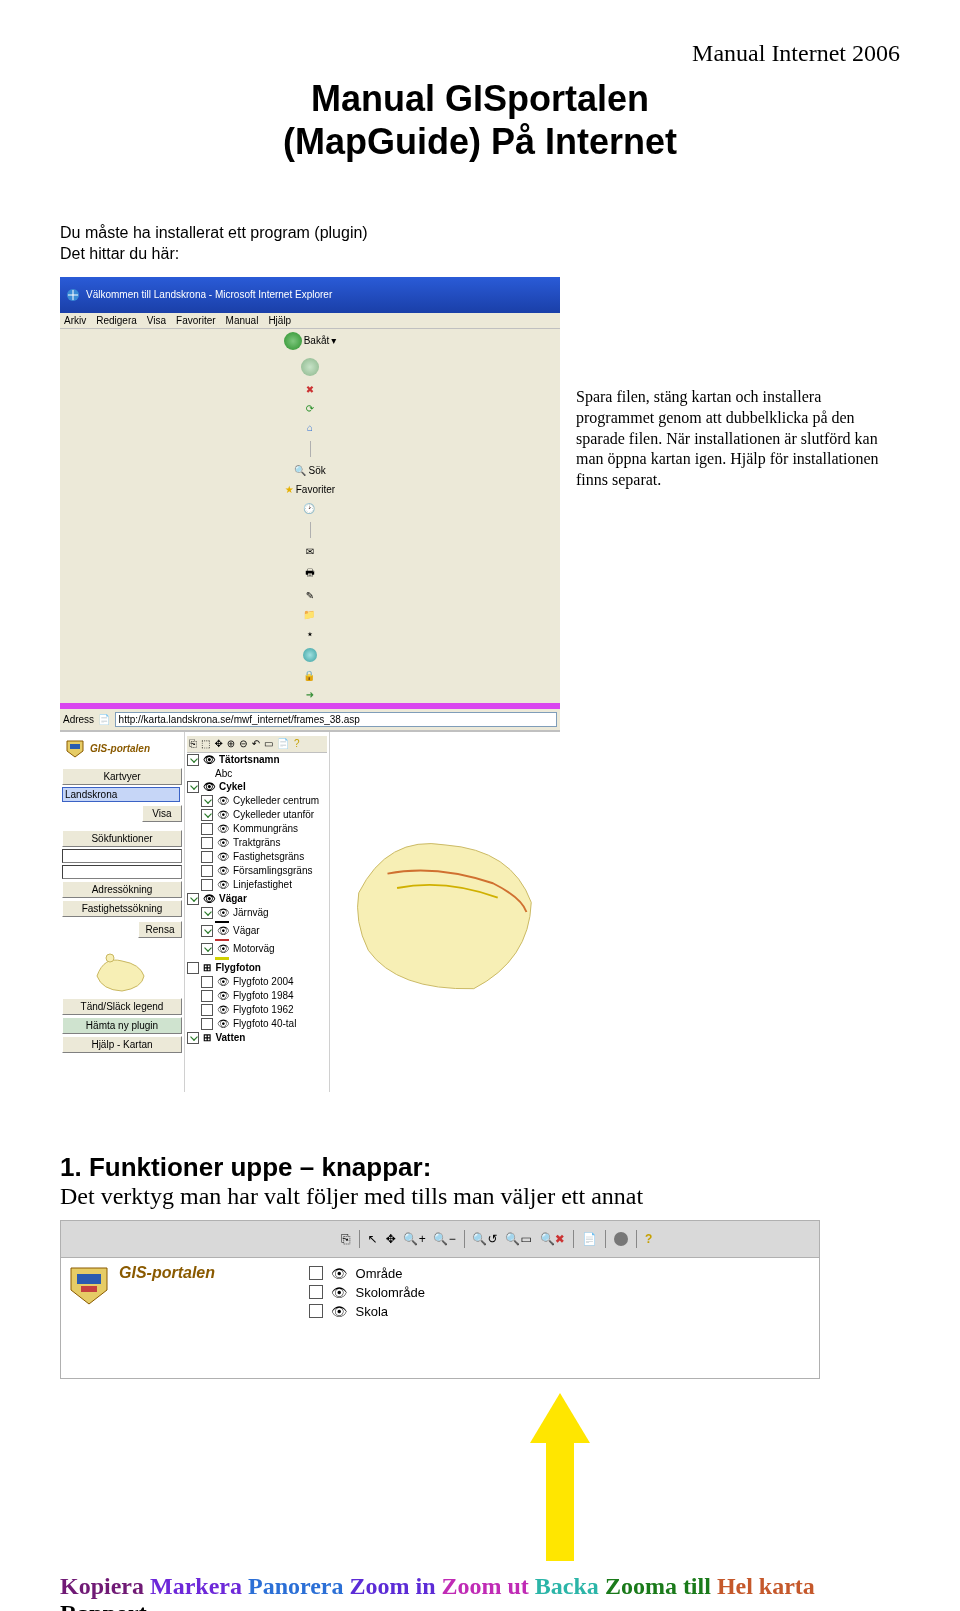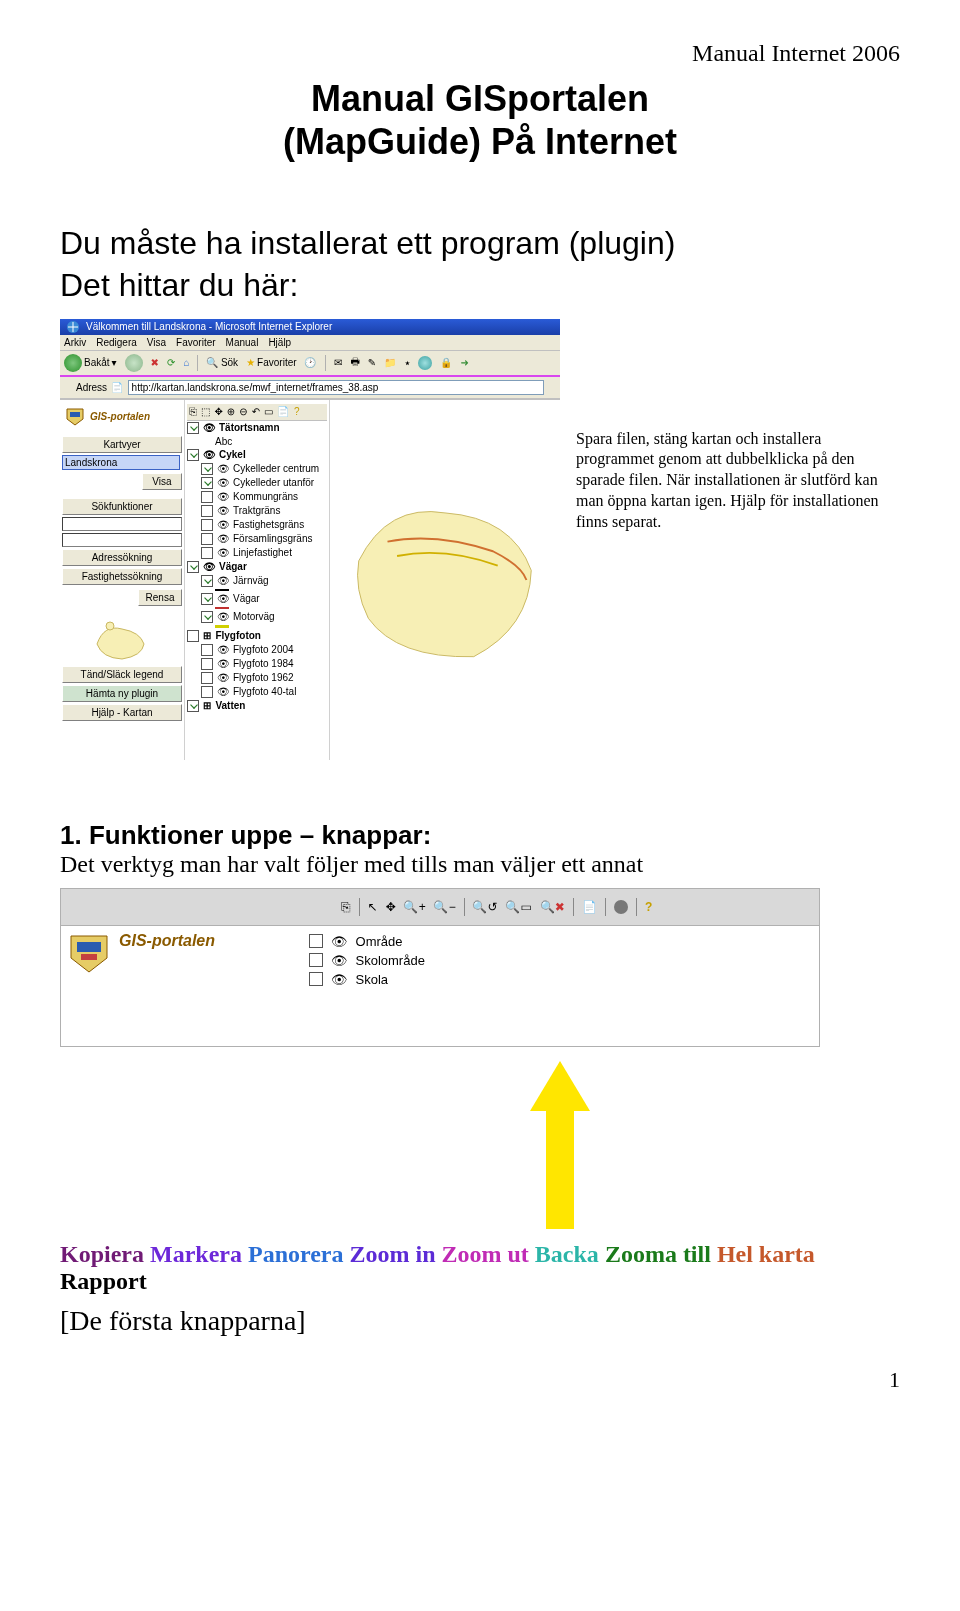"Du måste ha installerat ett" .intro { font-size: 32px -> 16px }
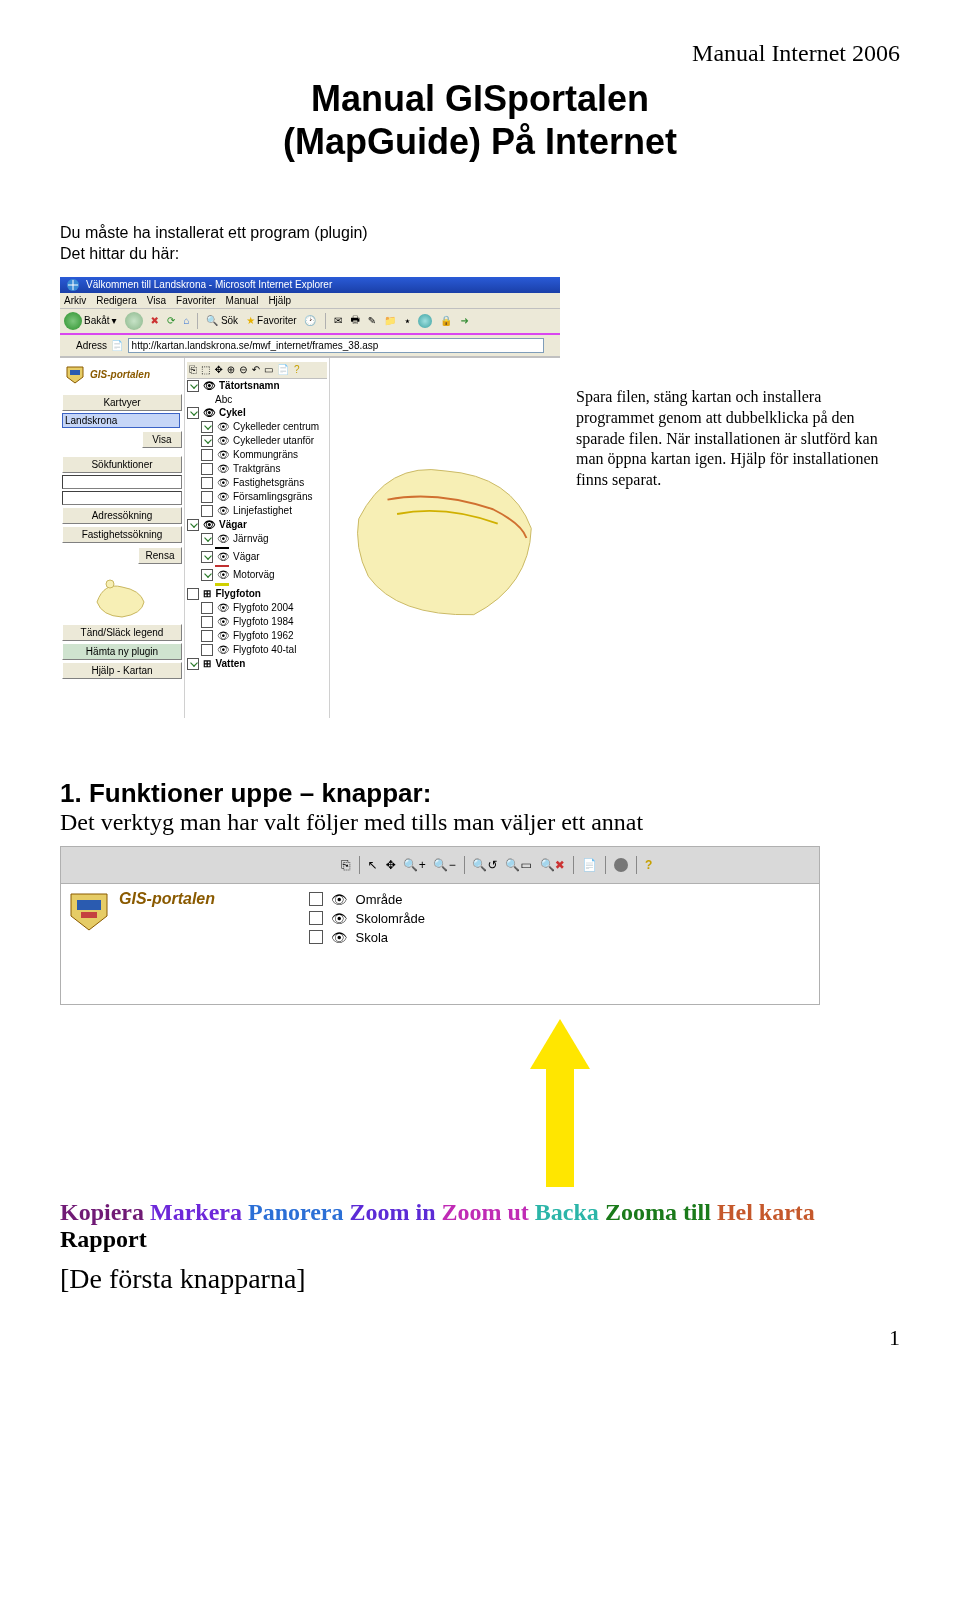"Välkommen till Landskrona - Microsoft" .titlebar { padding: 1px 6px -> 11px 6px }
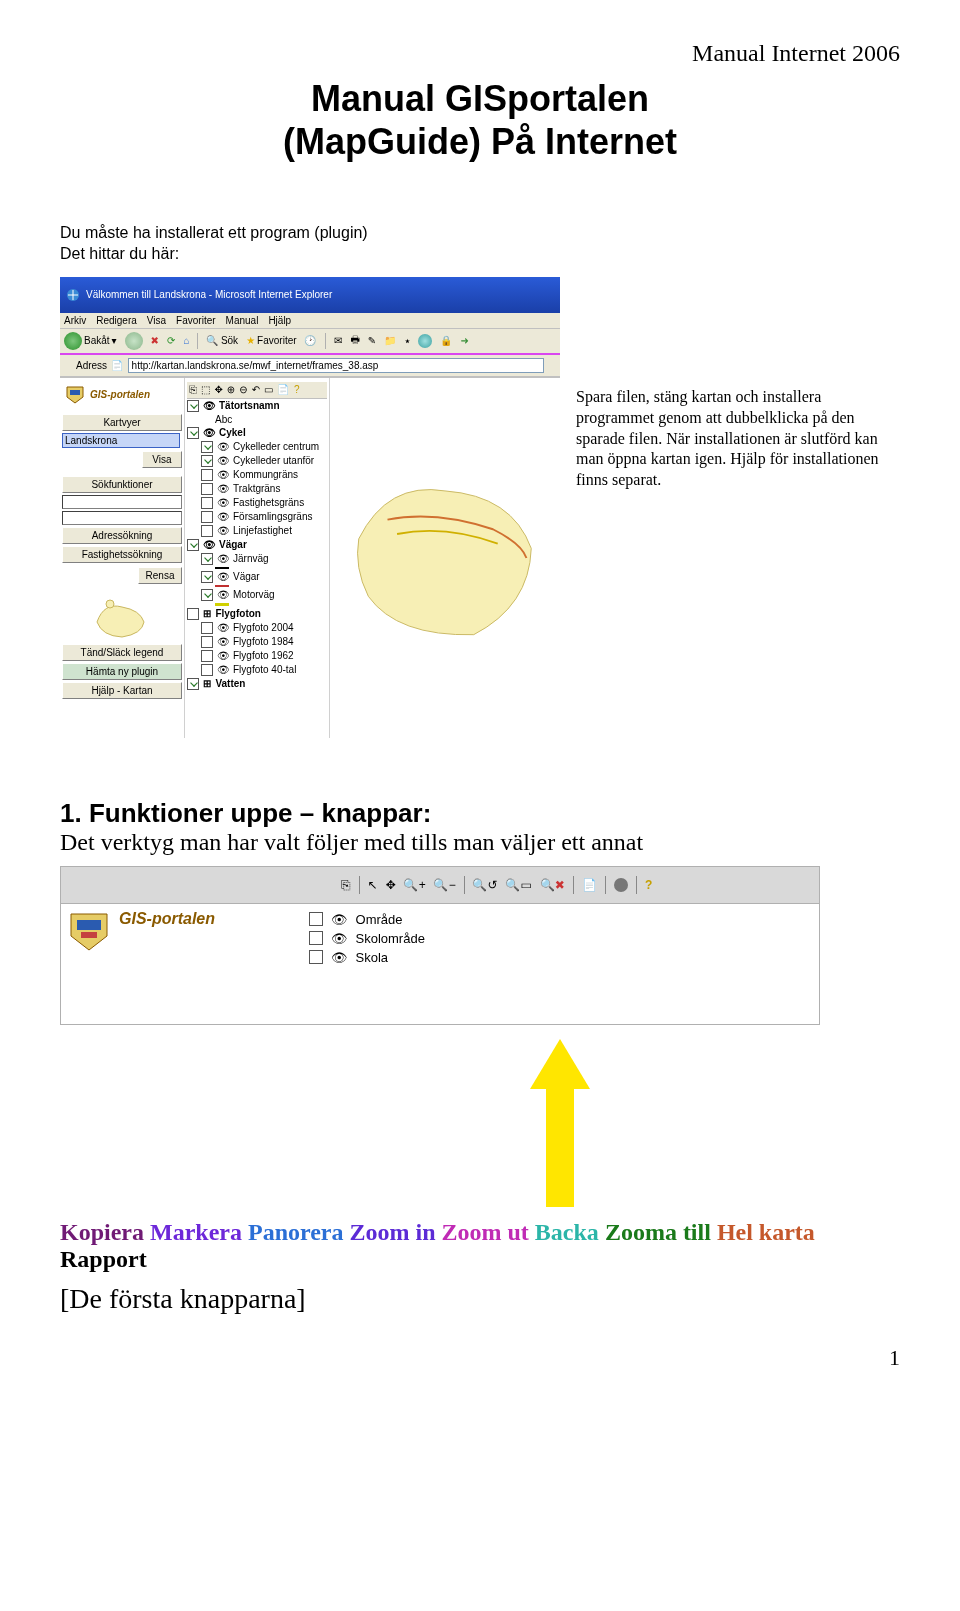"Bakåt" .ie-toolbar { border-bottom: 2px solid #d946ef -> 6px solid #d946ef; flex-direction: none -> column }
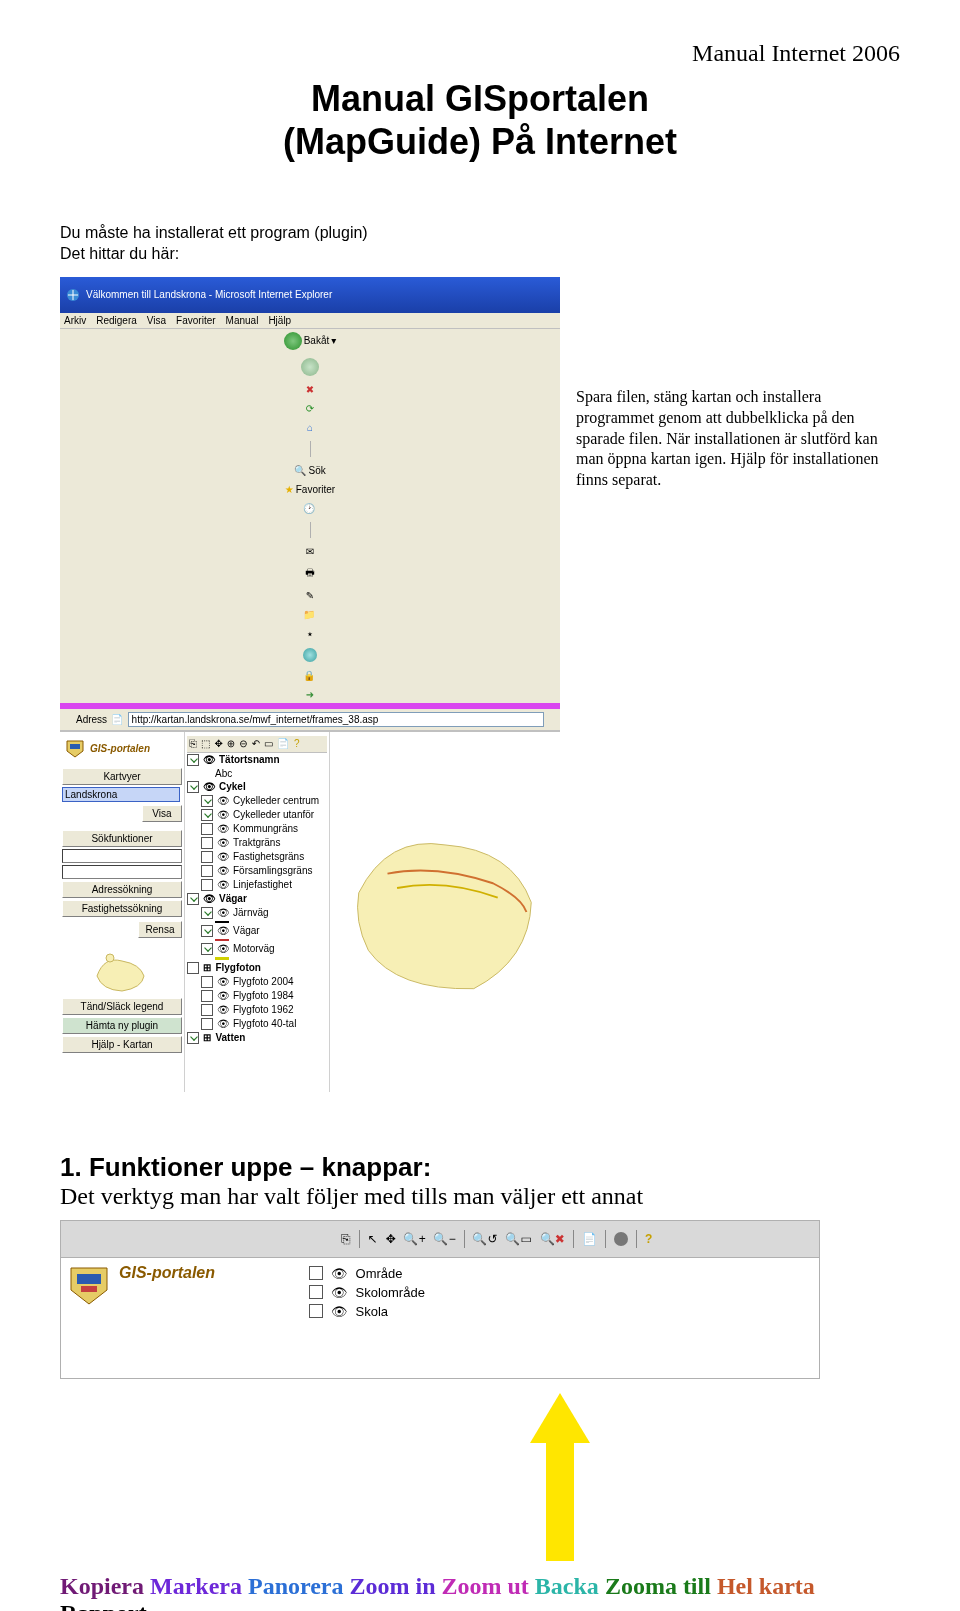"Adress" .addrbar { padding: 3px 16px -> 3px 3px }
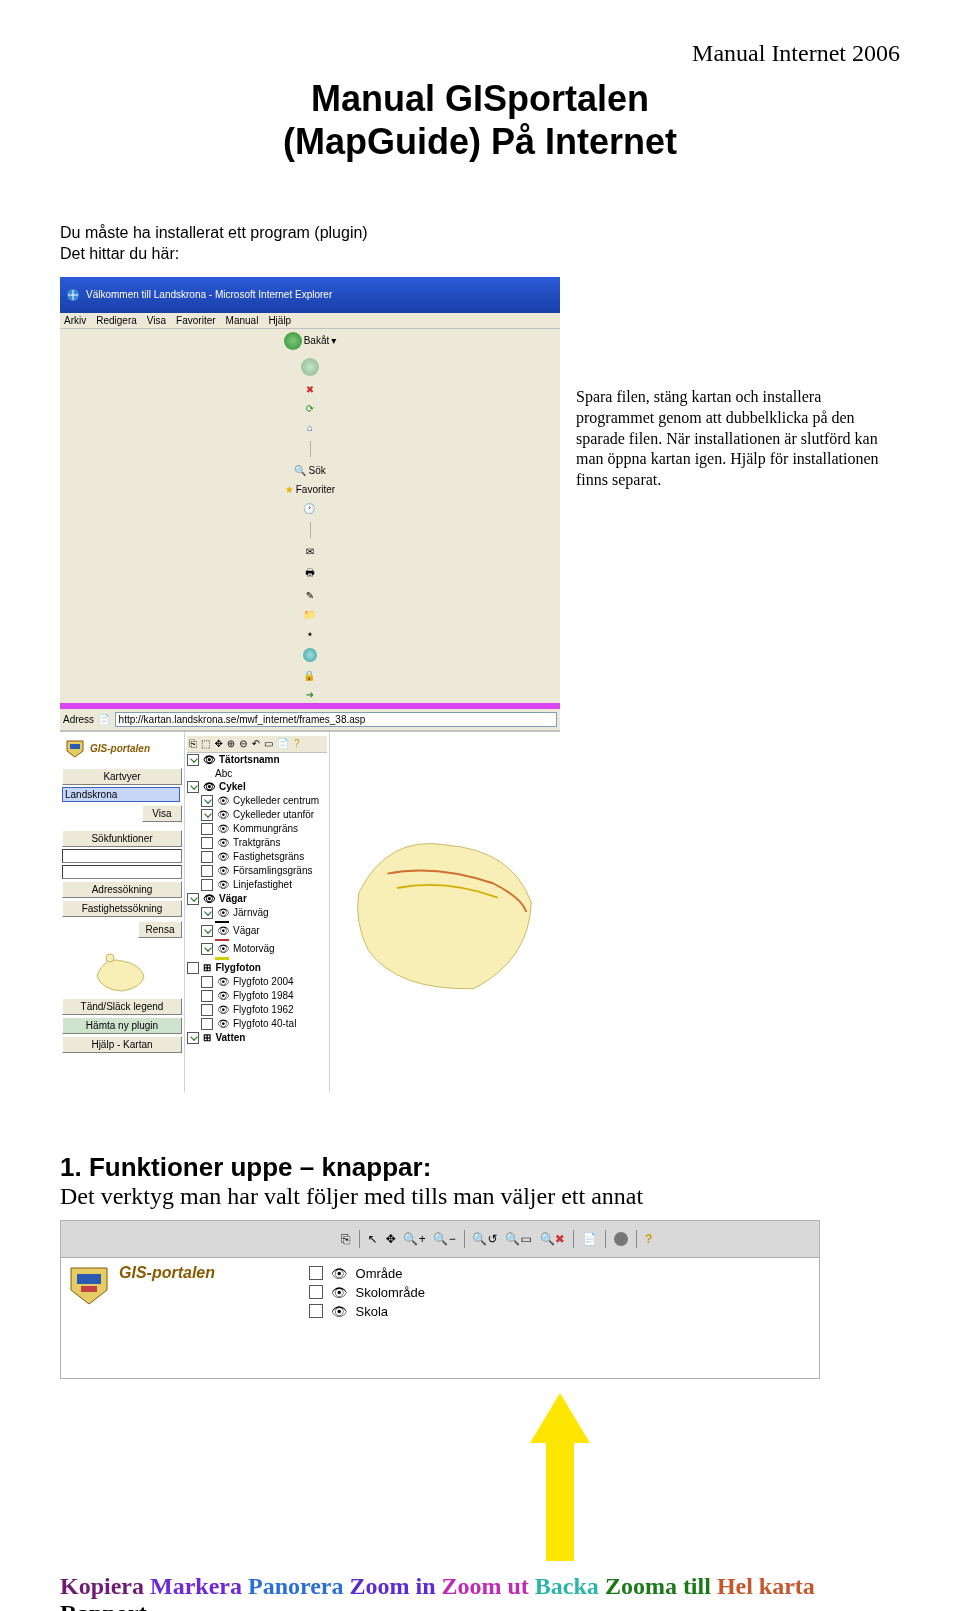"http://kartan.landskrona.se/mwf_internet" span.addrinput { text: http://kartan.landskrona.se/mwf -> http://karta.landskrona.se/mwf }
